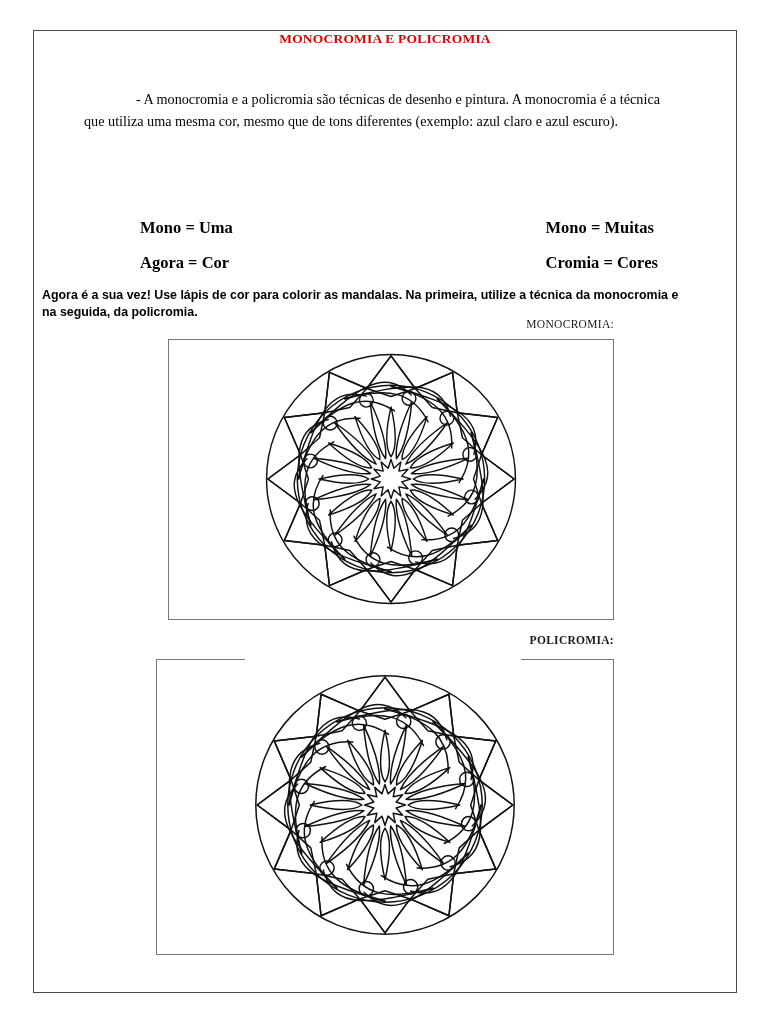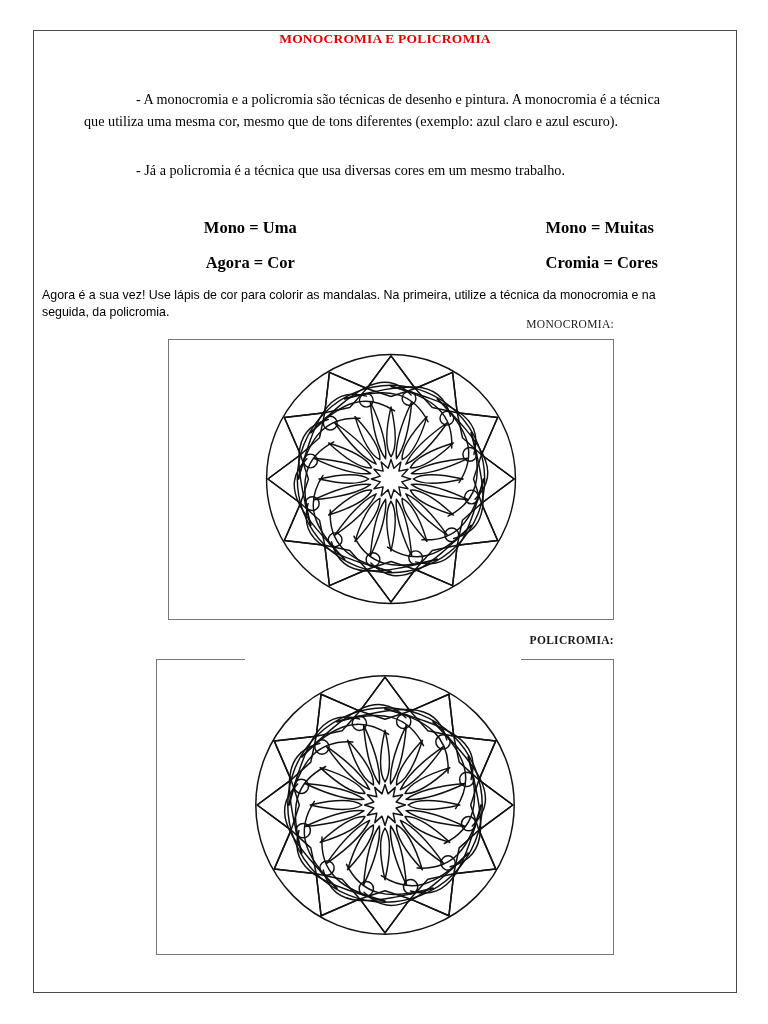"- Já a policromia é" div.body-para { html: <div>- Já a policromia é a técnica que usa diversas cores em um mesmo trabalho.</div> -> none }
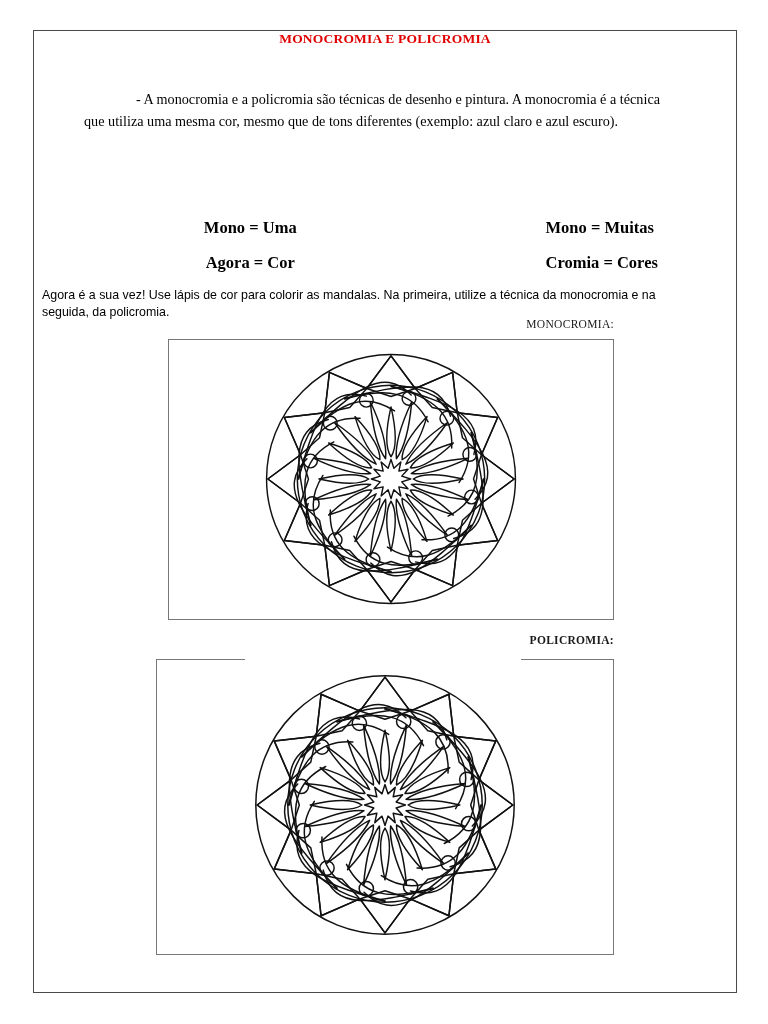"Mono = Uma" .defs-left { text-align: center -> left }
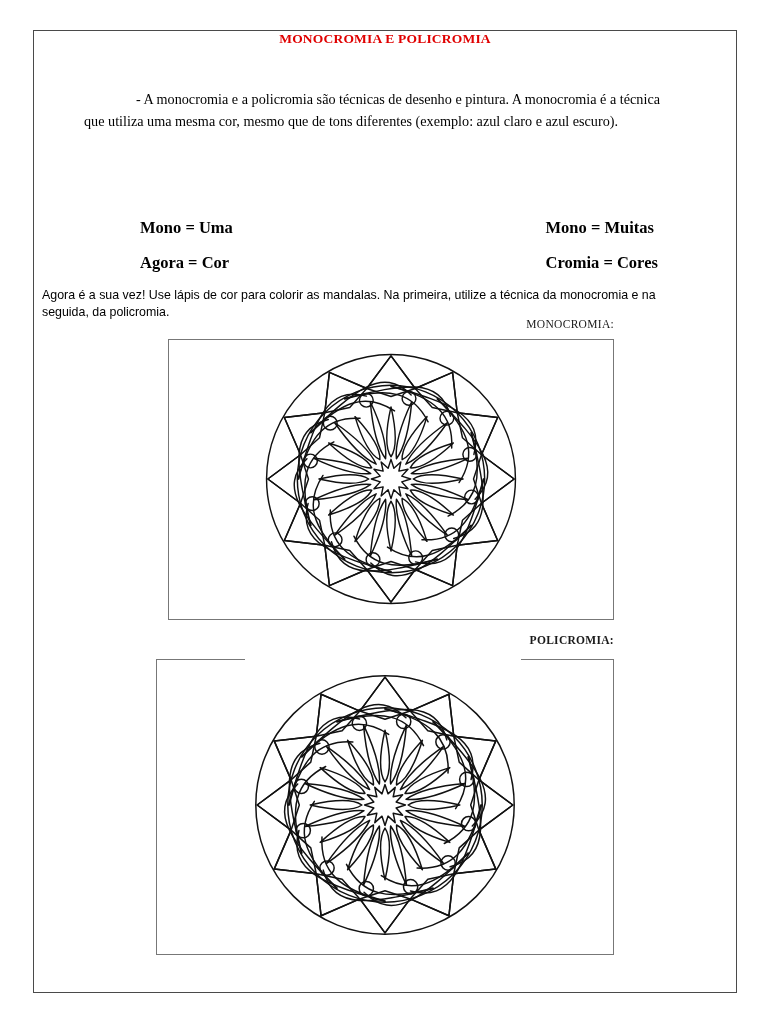"Agora é a sua vez!" #instructions { font-weight: normal -> bold }
